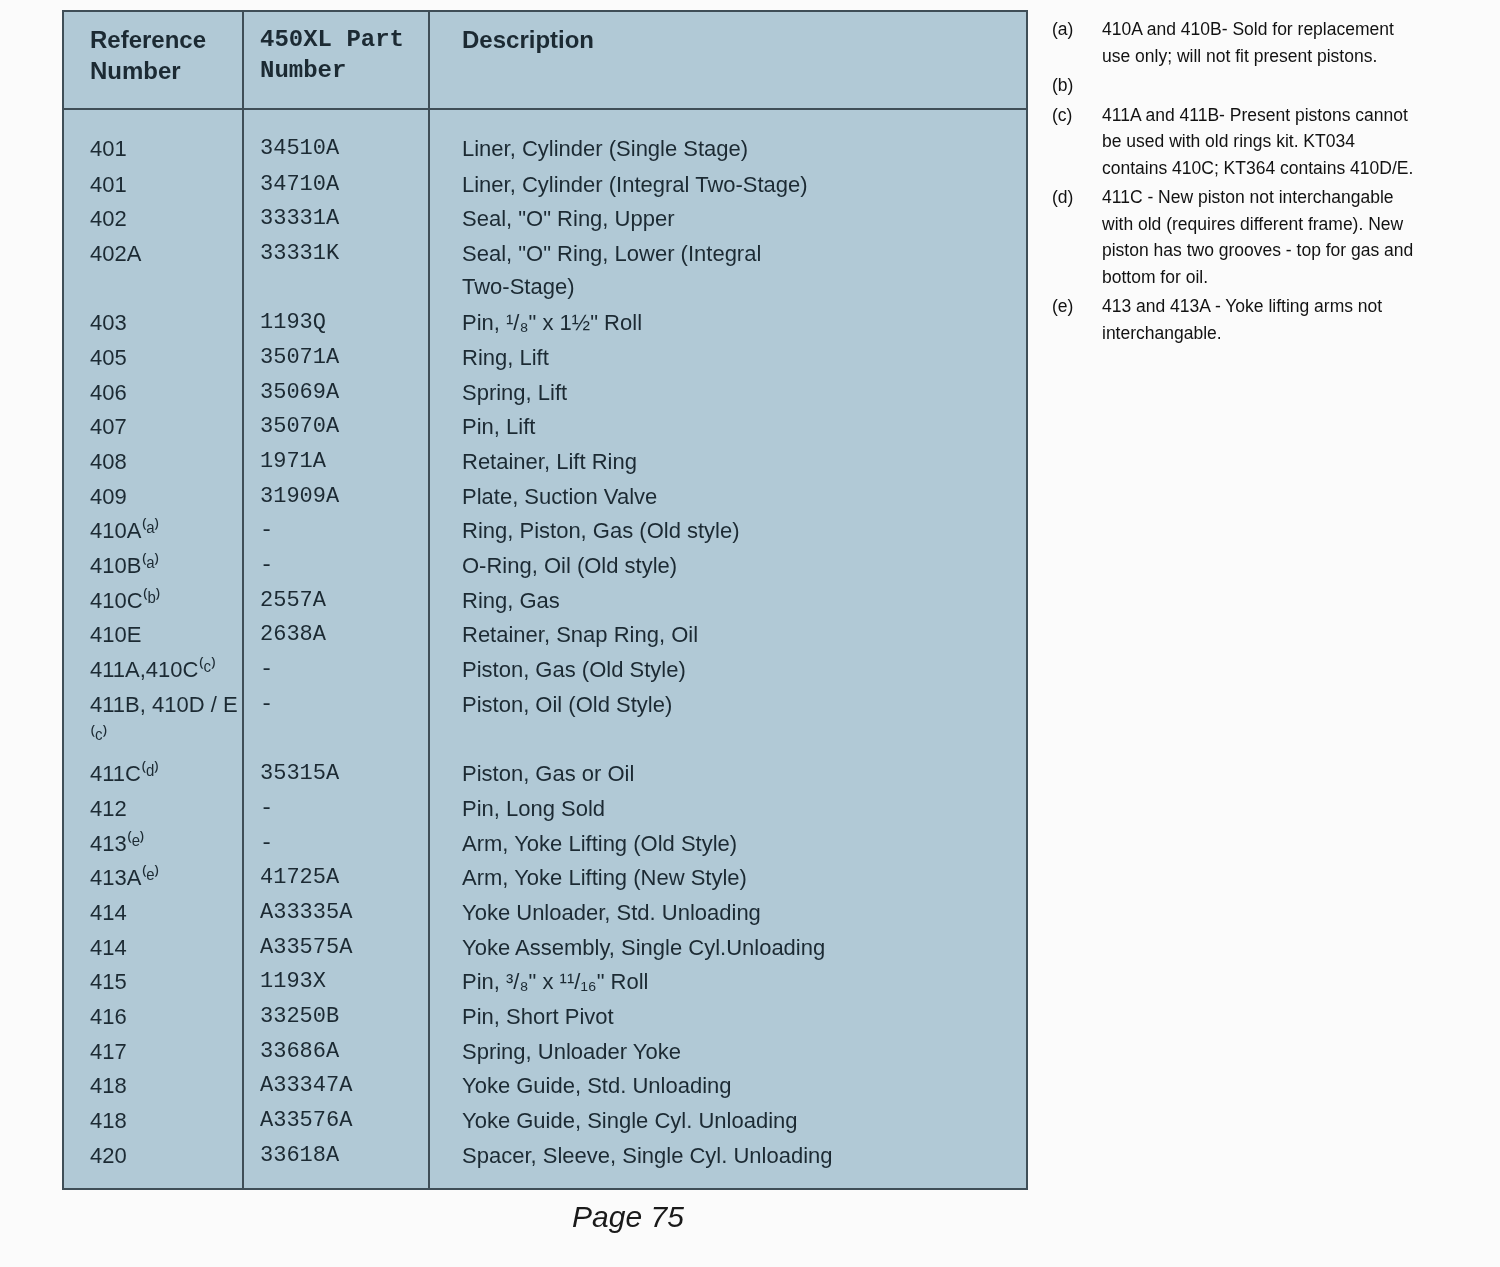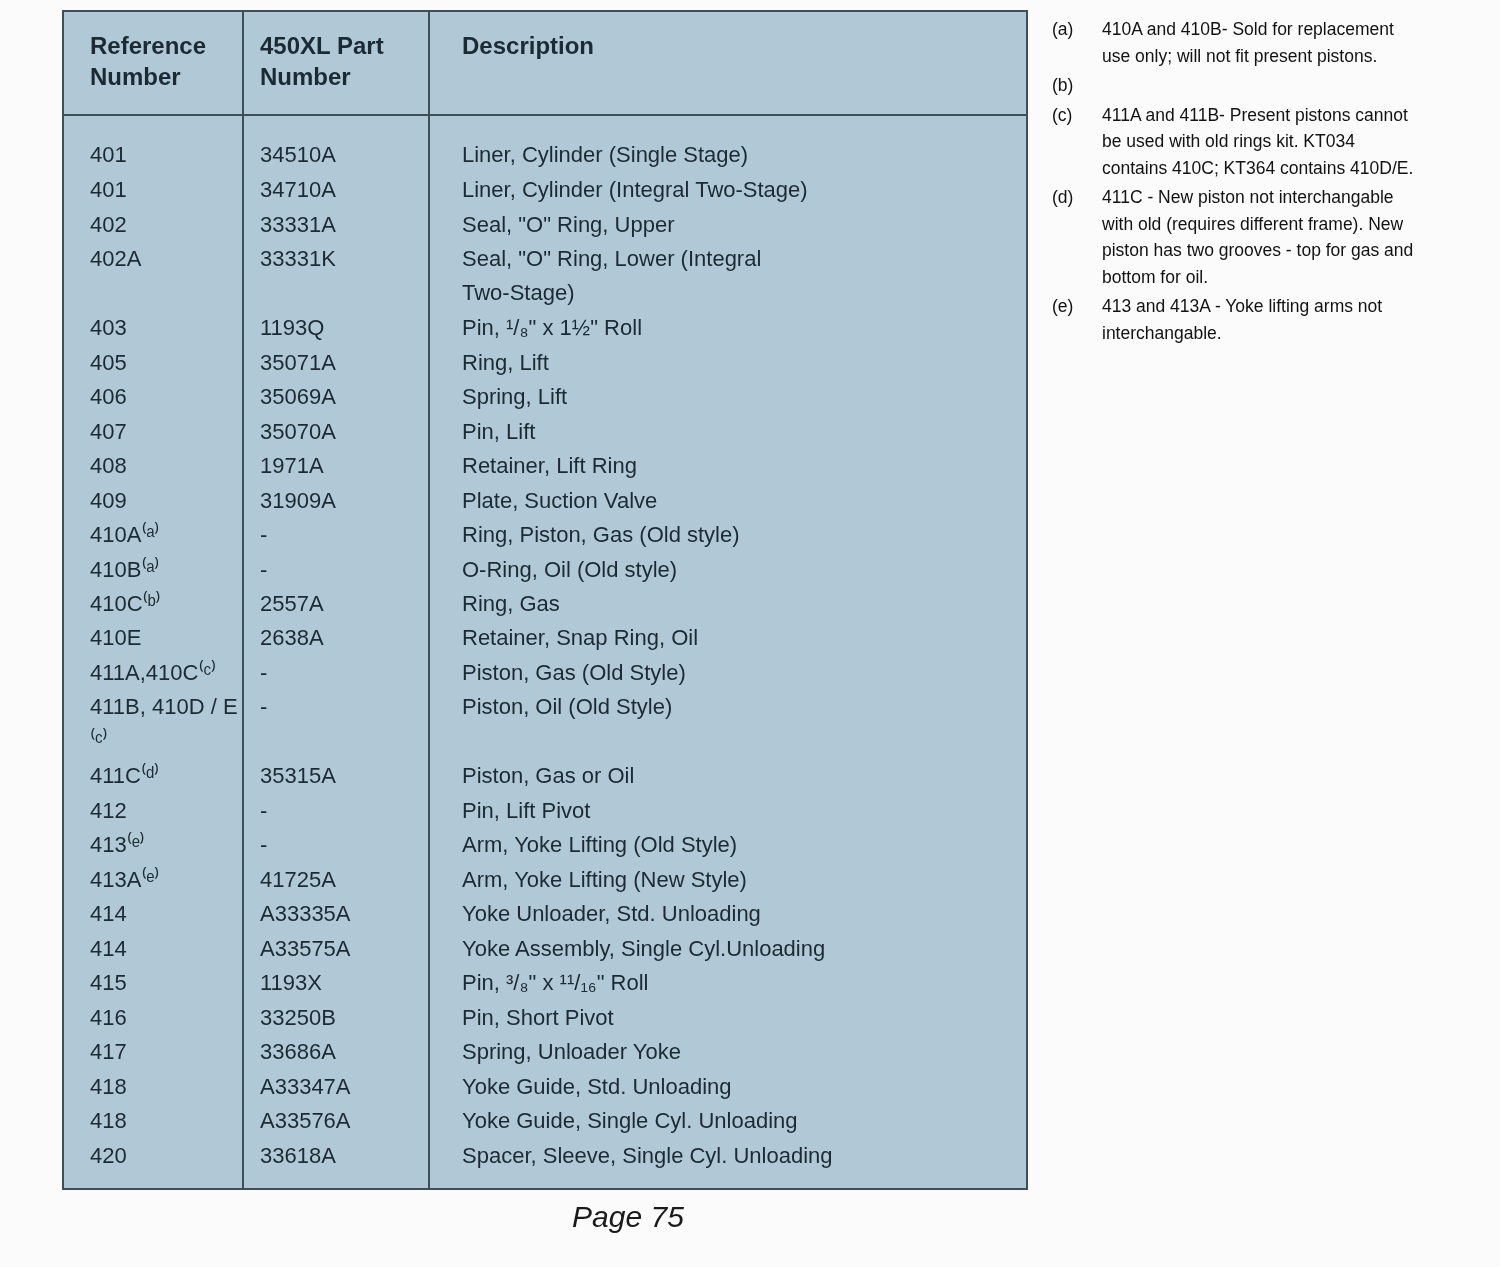"Reference" .parts-table th { padding-top: 18px -> 12px }
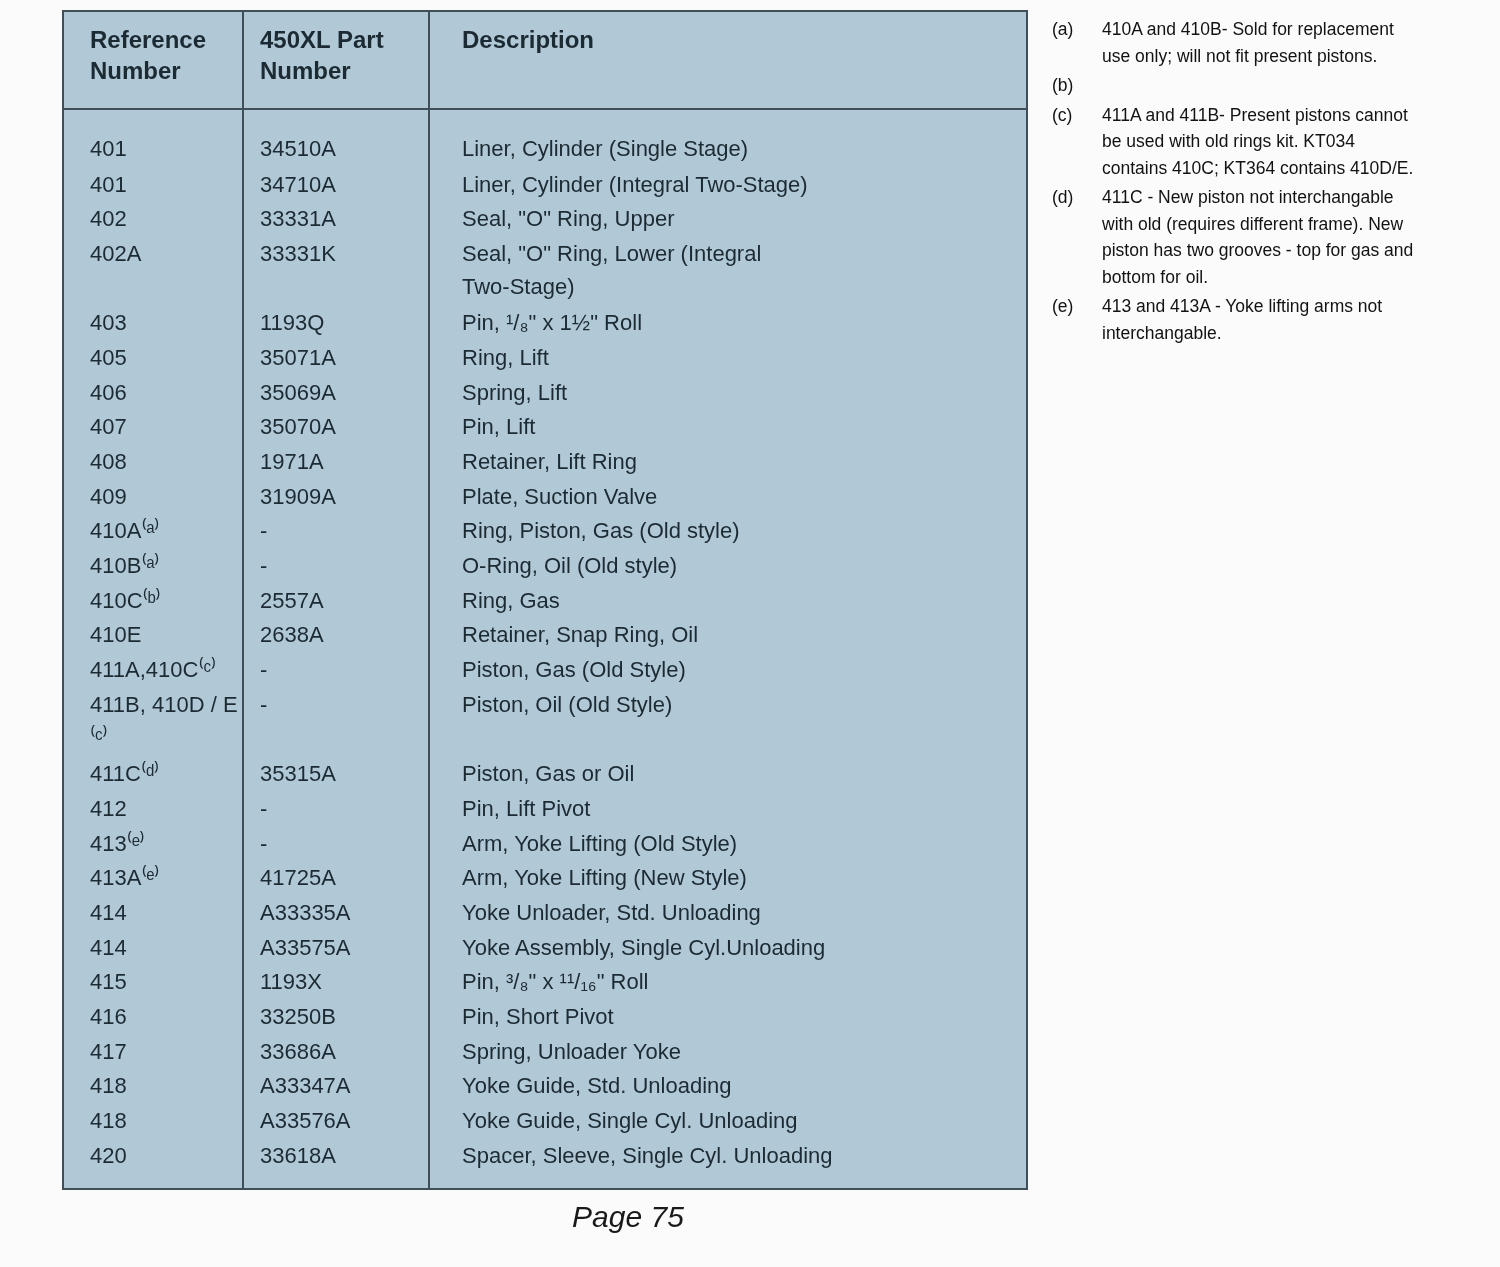"450XL Part" .c-part { font-family: none -> Liberation Mono, monospace }
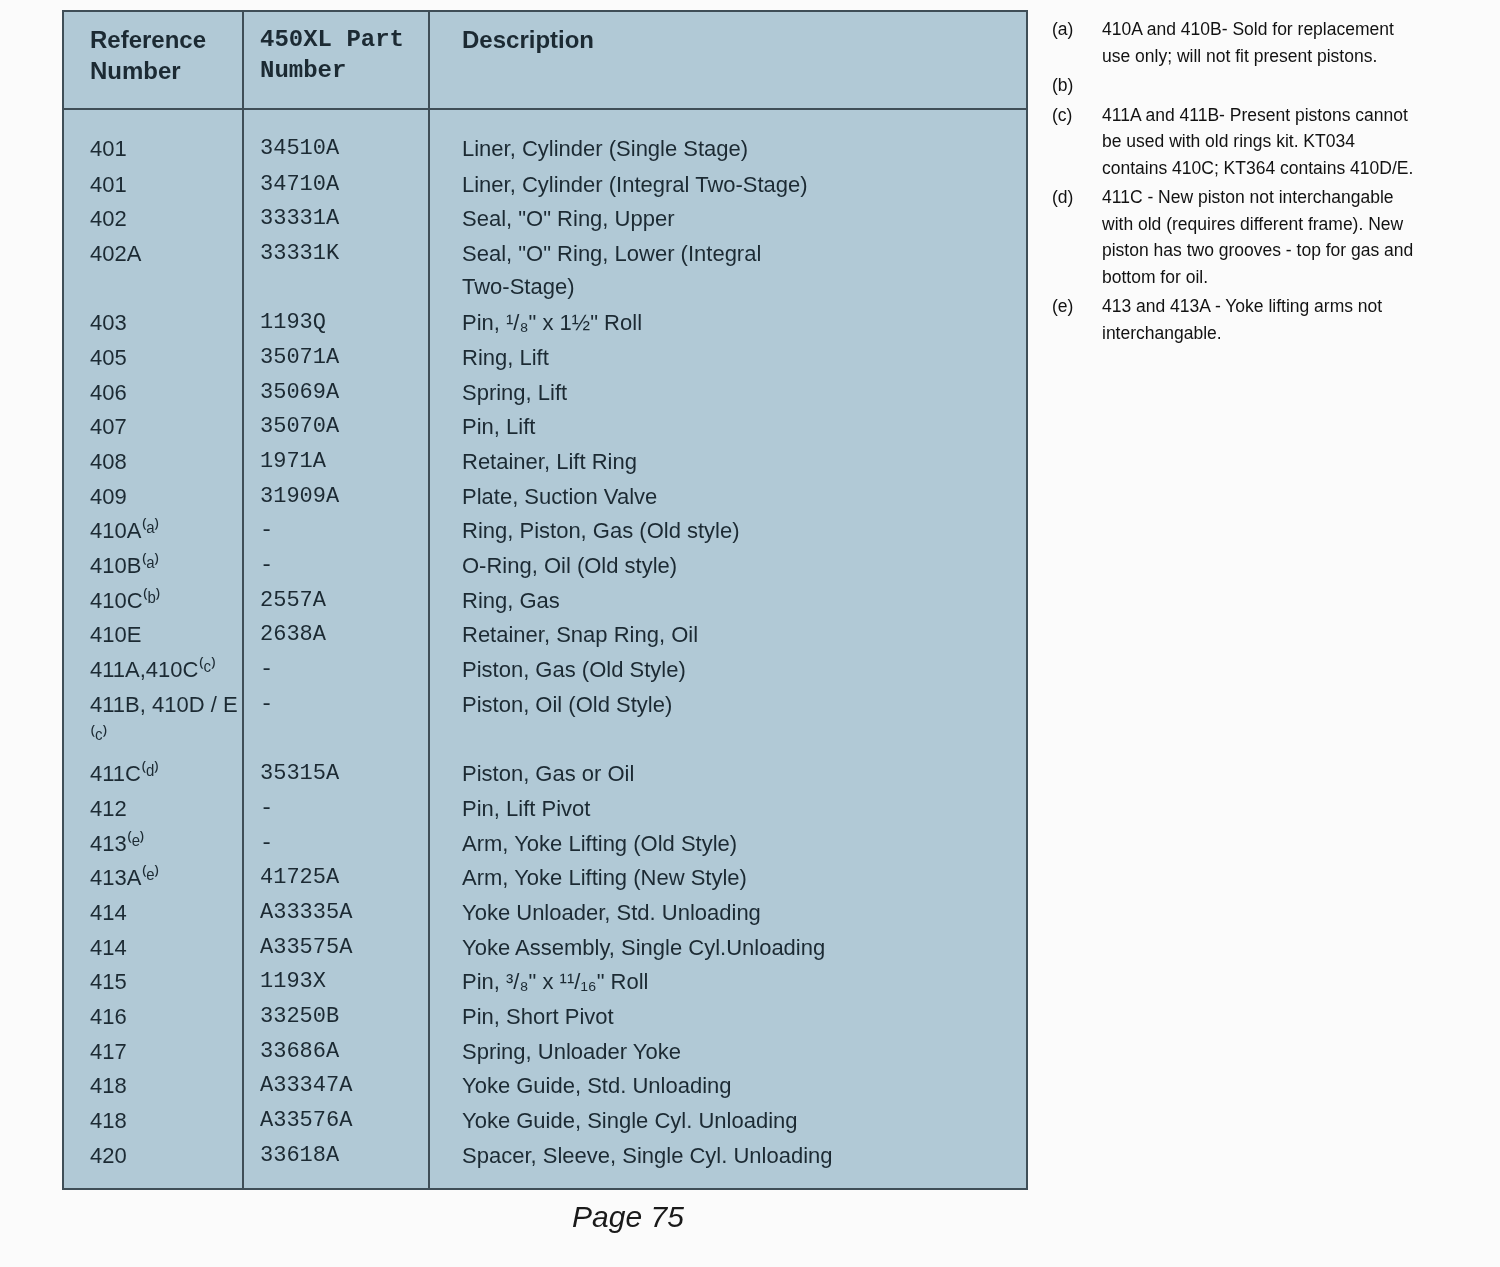"Pin, Lift Pivot" td.c-desc { text: Lift Pivot -> Long Sold }
